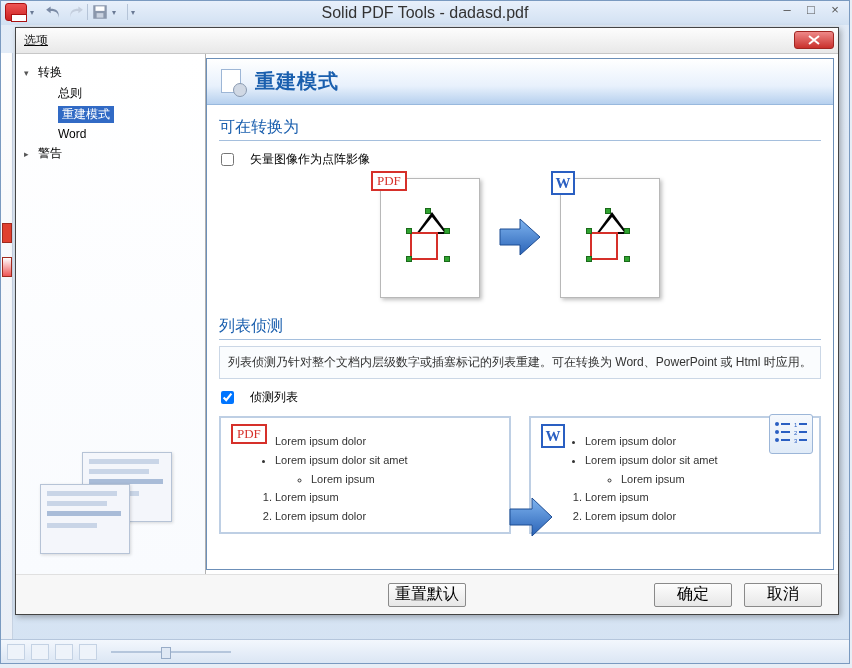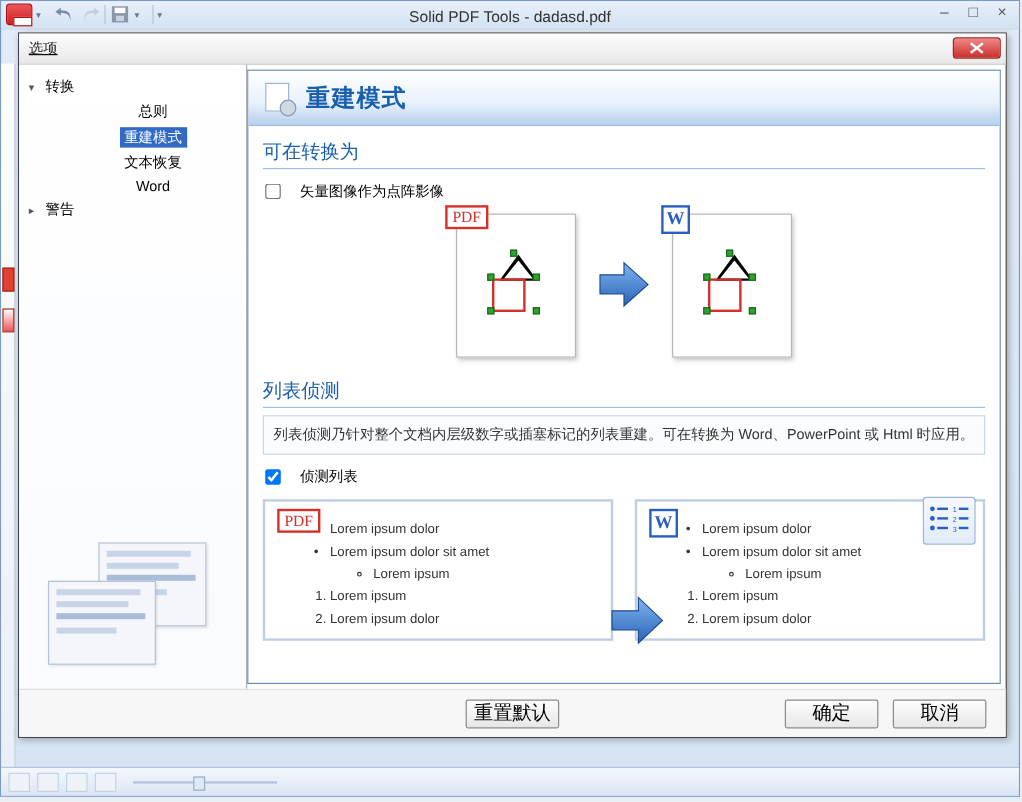"Solid PDF Tools - dadasd.pdf" .app-title { font-size: 13px -> 16px }
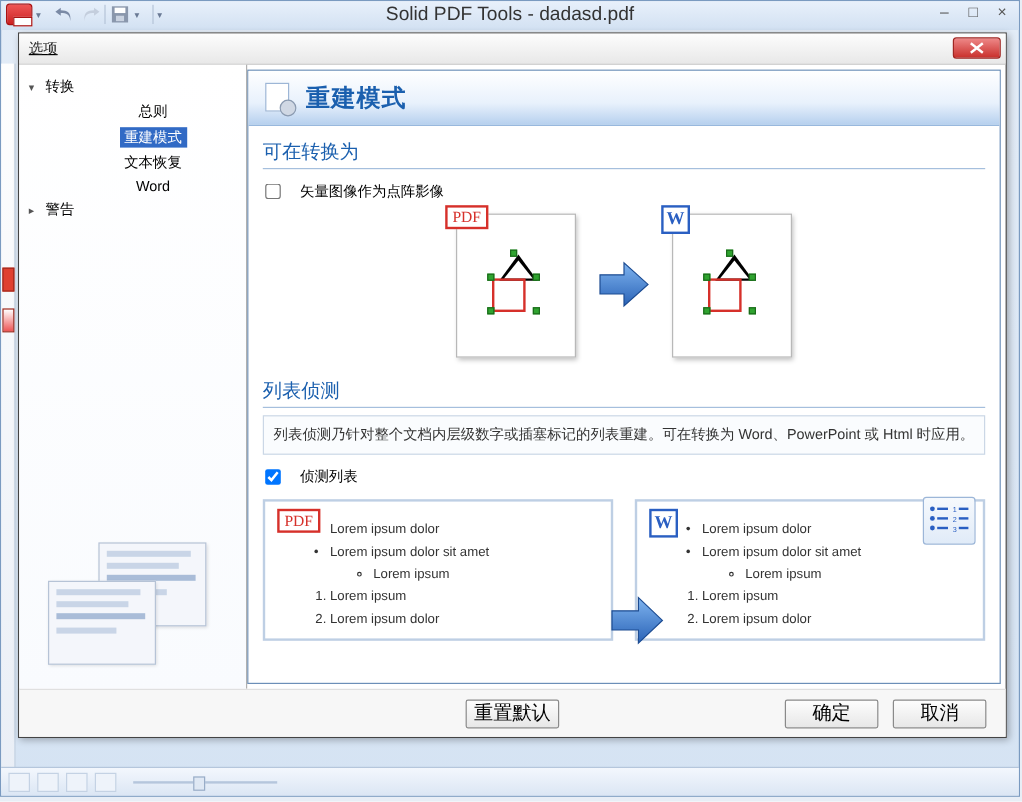"总则" .tree-child { justify-content: center -> none }
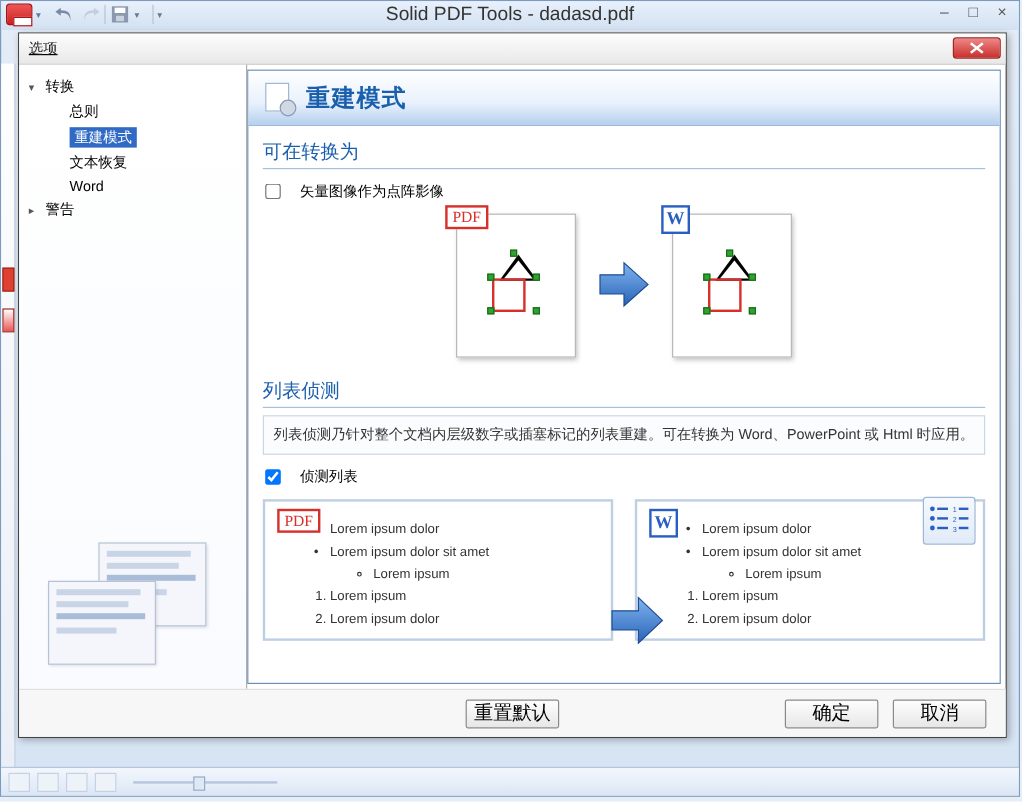"文本恢复" div.tree-node { html: <div> <span>文本恢复</span> </div> -> none }
